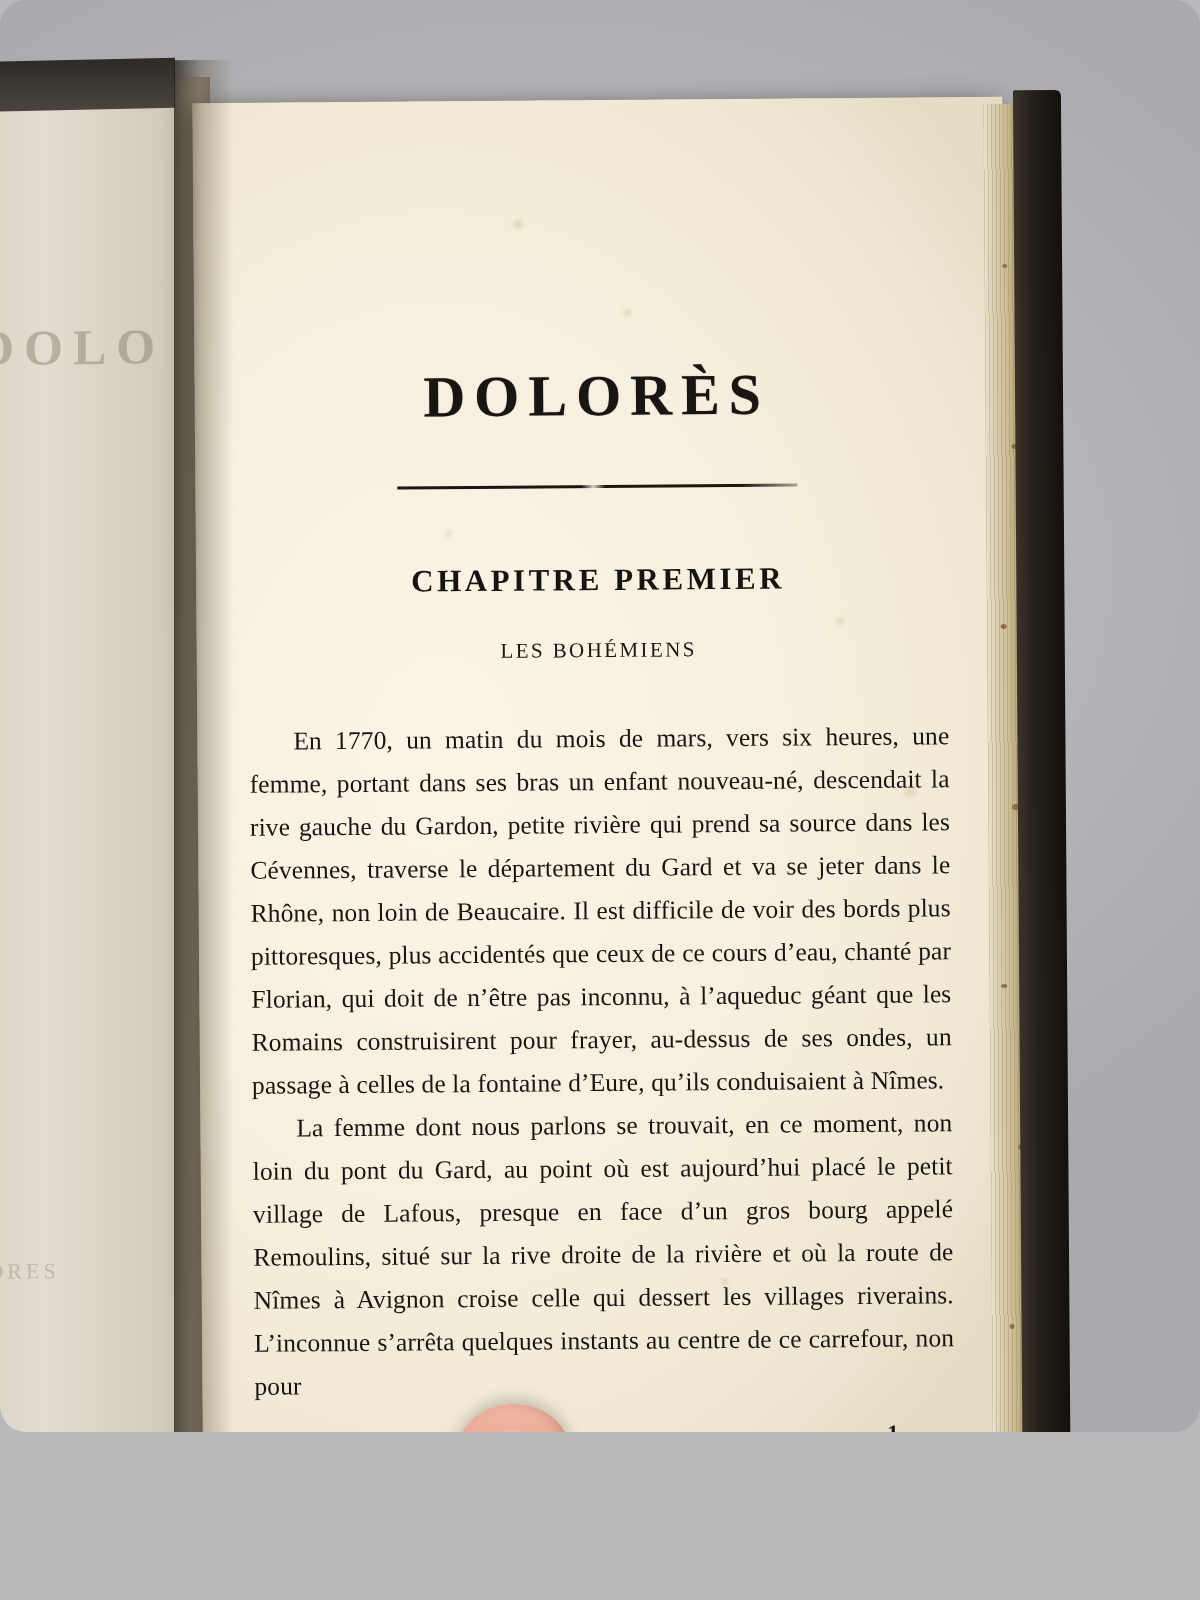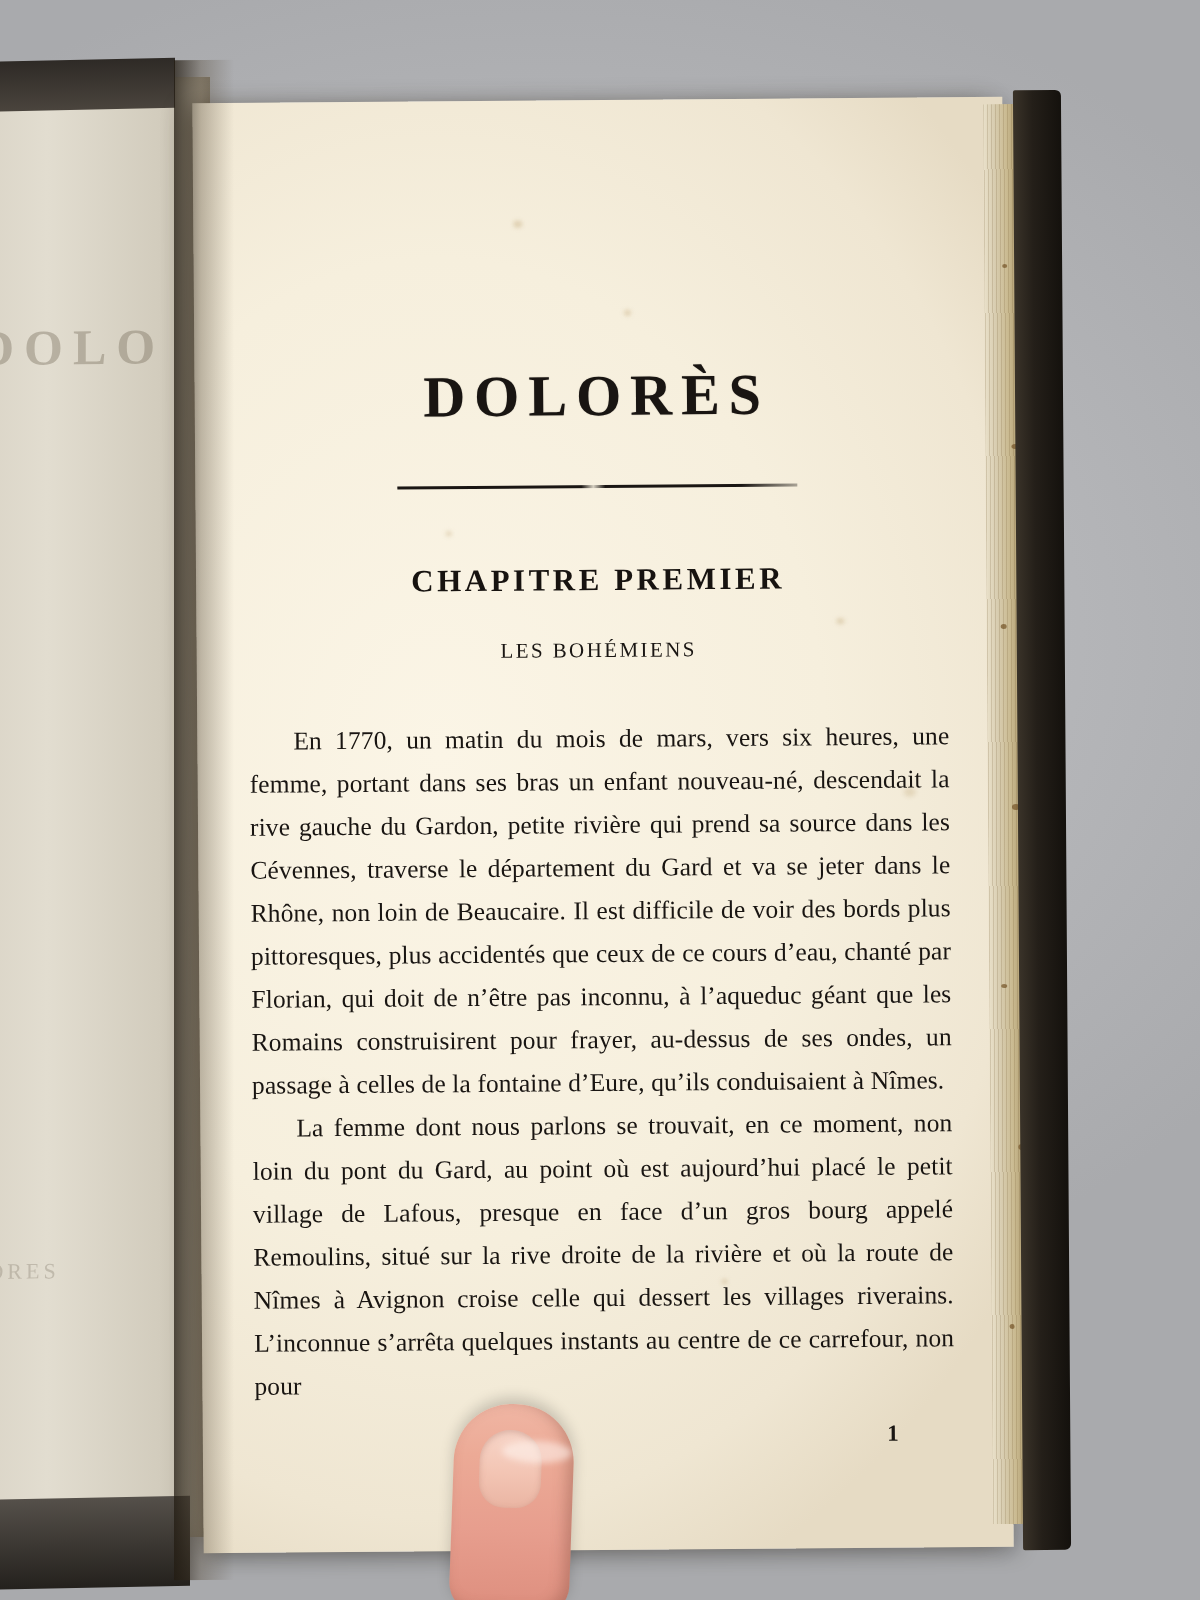"DOLO" #page { border-radius: none -> 26px; height: 1600px -> 1432px }
